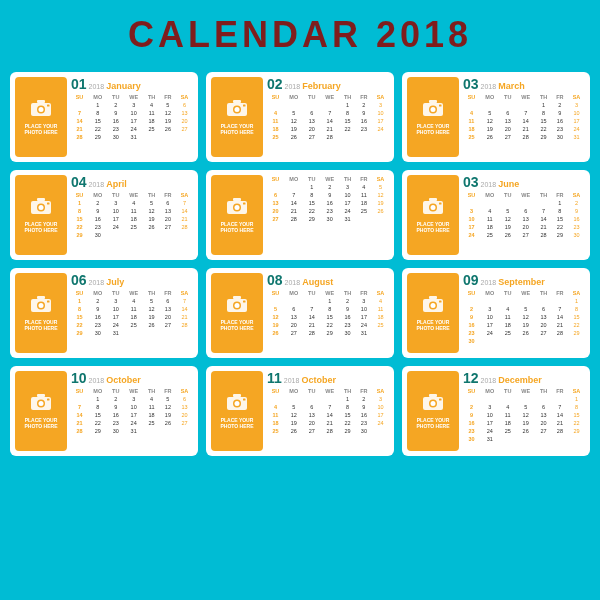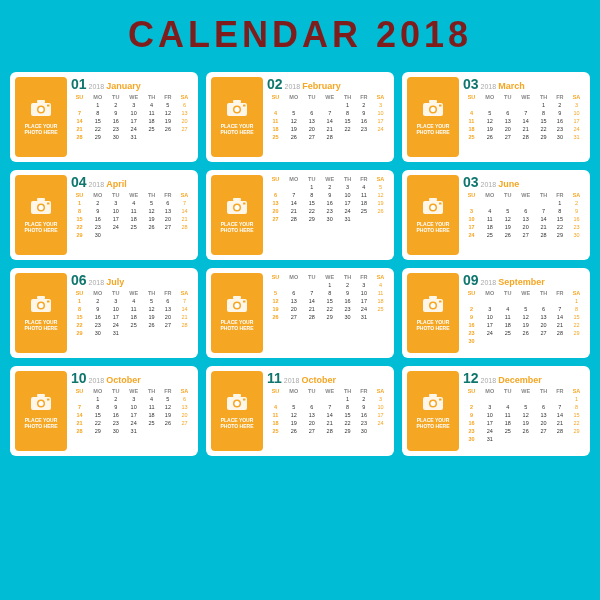"08" div.month-header { html: none -> <div> <span>08</span> <span>2018</span> <span>August</span> </div> }
